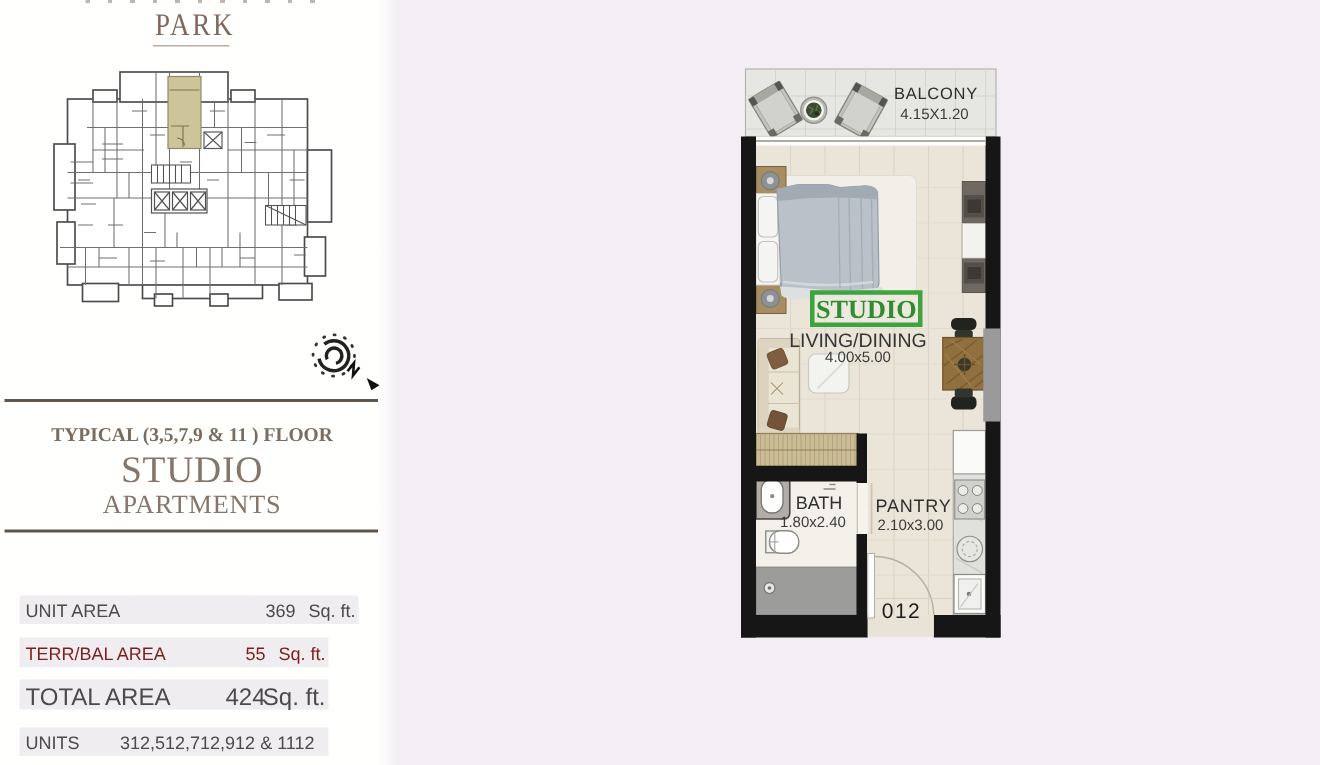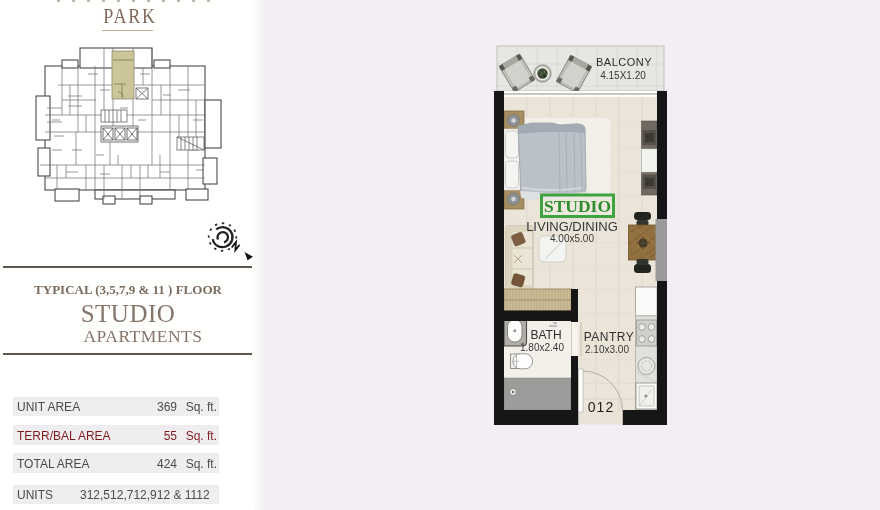"APARTMENTS" div.abs { padding-left: 15px -> none }
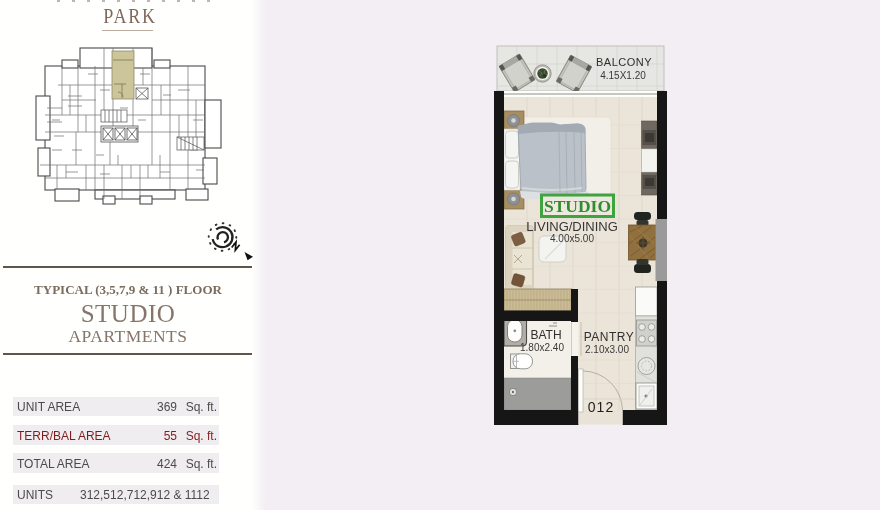"UNIT AREA" div.abs { padding-left: none -> 20px }
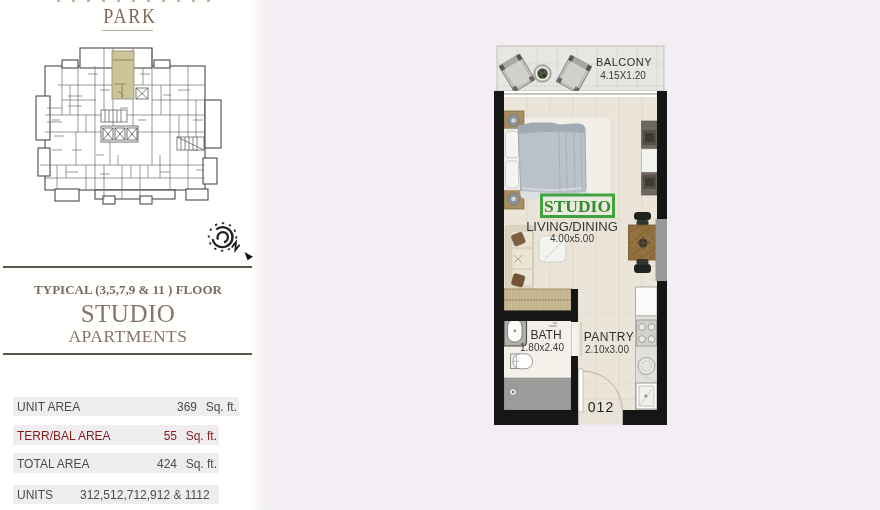"TOTAL AREA" div.abs { font-size: 12px -> 16px }
